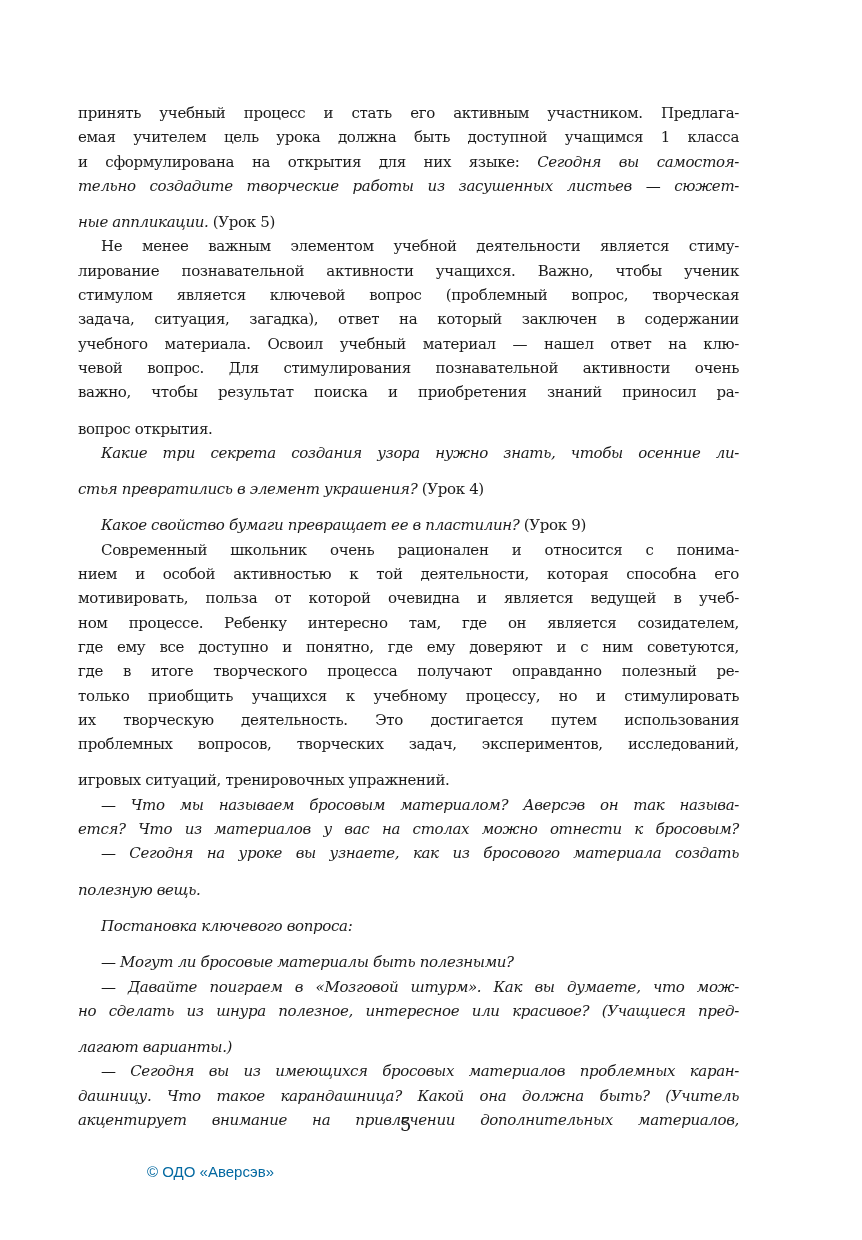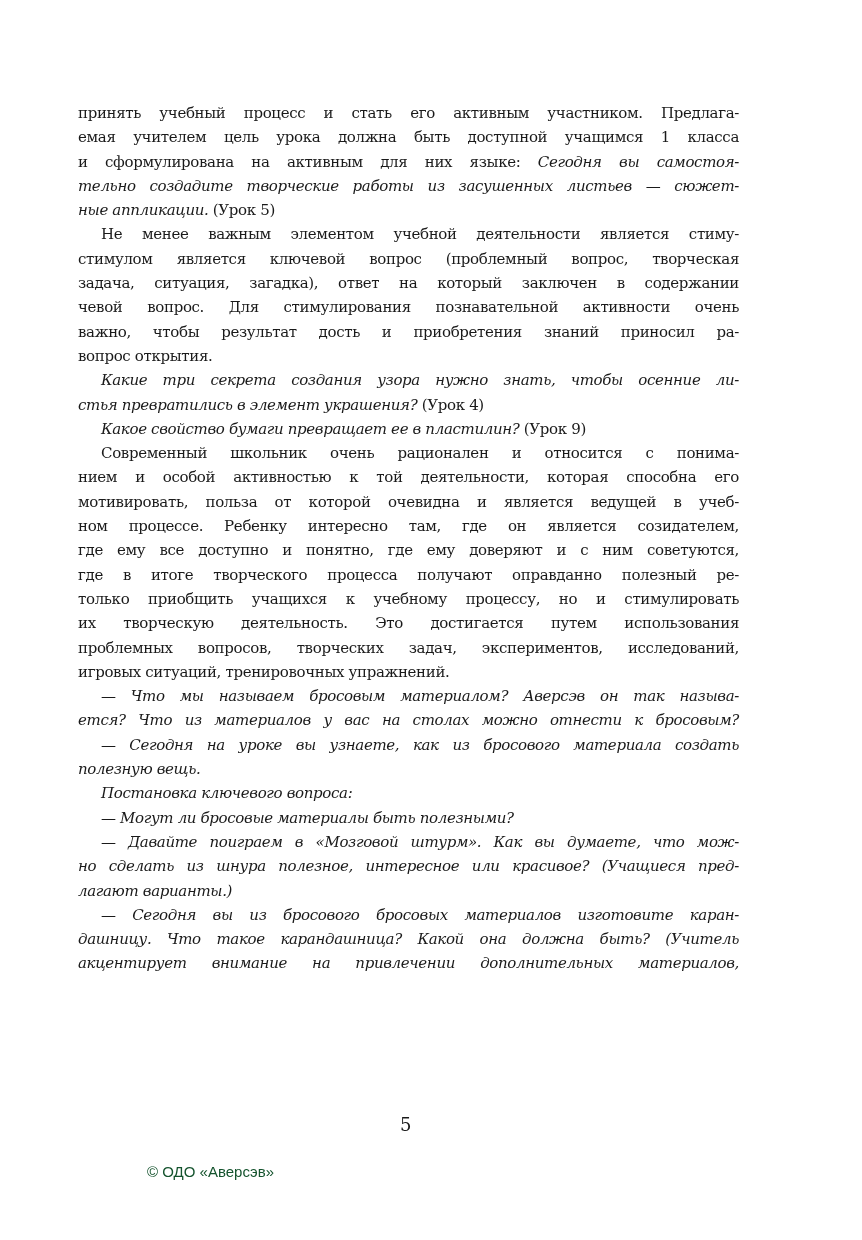"и сформулирована на активным для" span { text: активным -> открытия }
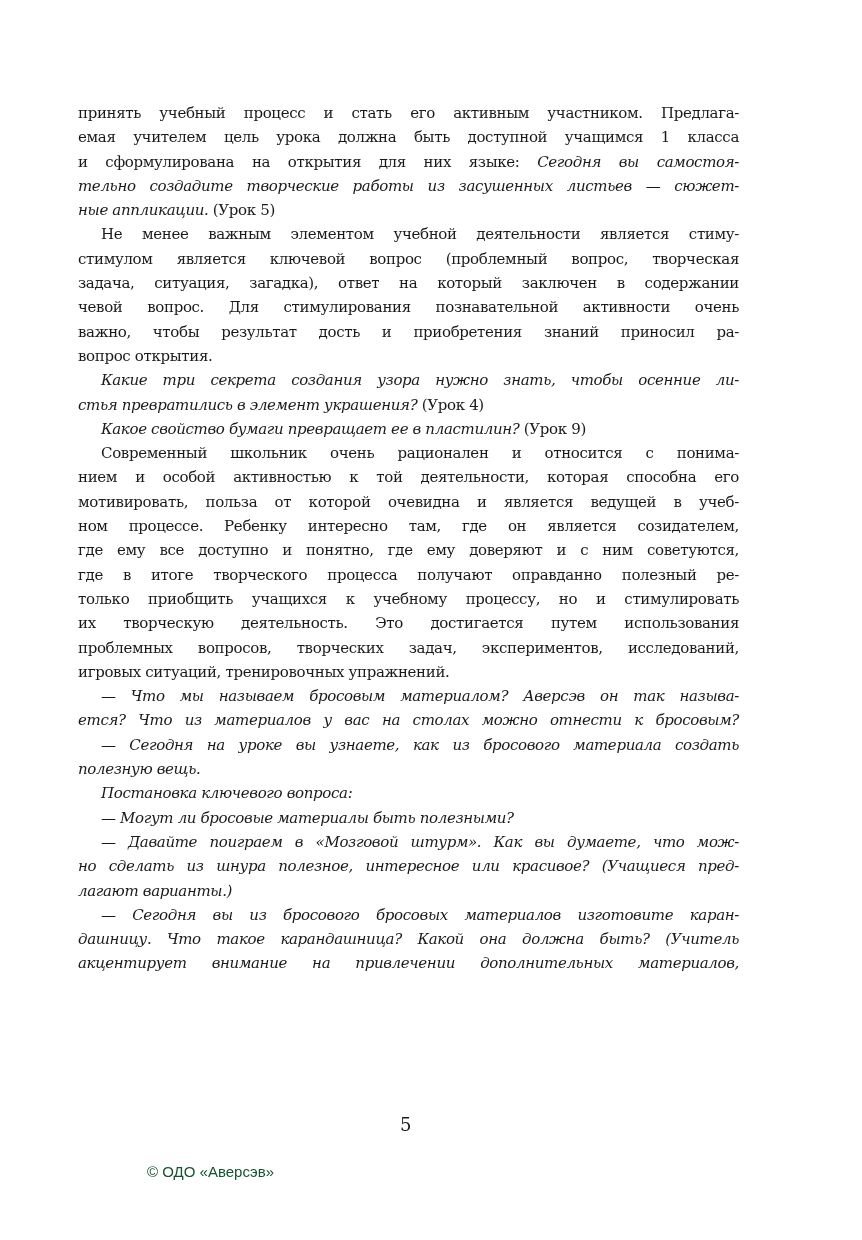"ные аппликации. (Урок 5)" .line.last { margin-top: none -> 12px }
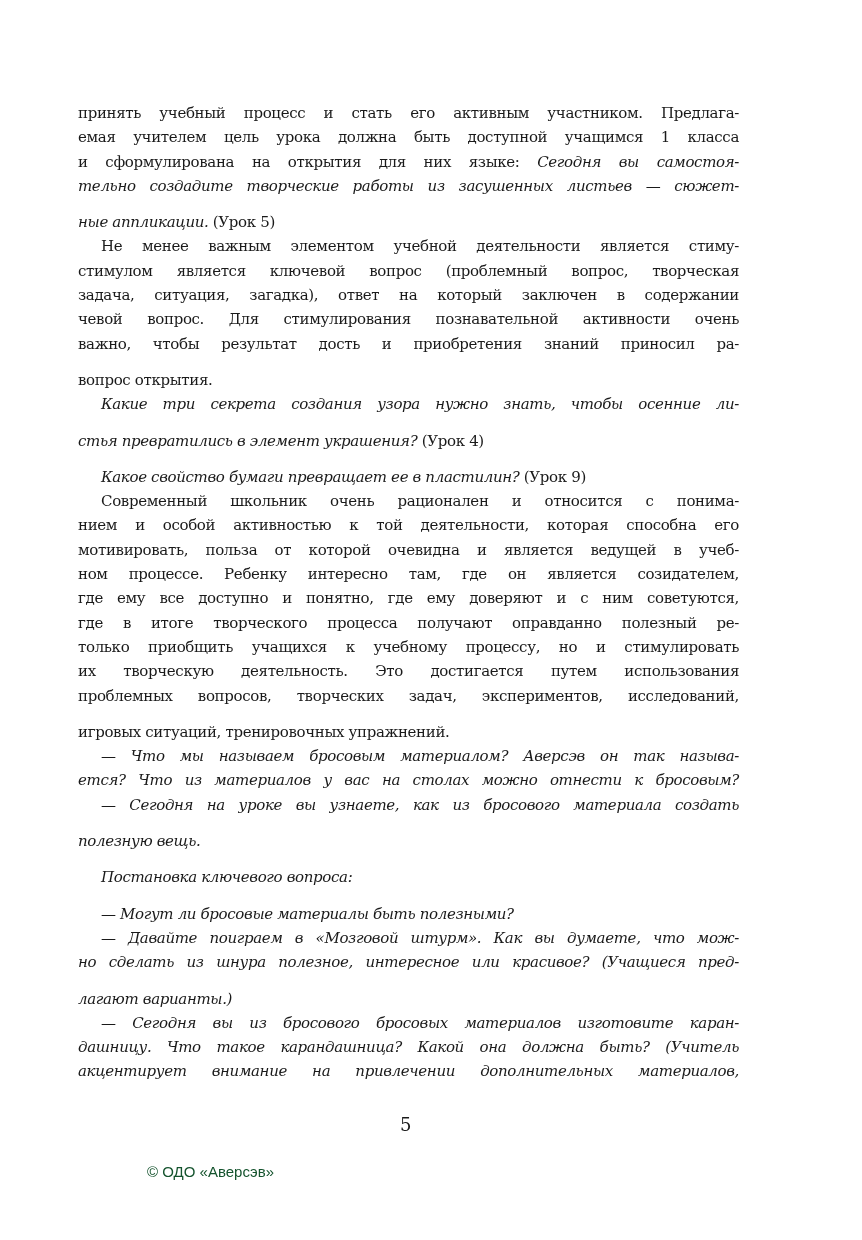"лирование познавательной активности" span.line { html: none -> <span><span>лирование познавательной активности учащихся. Важно, чтобы ученик</span></span> }
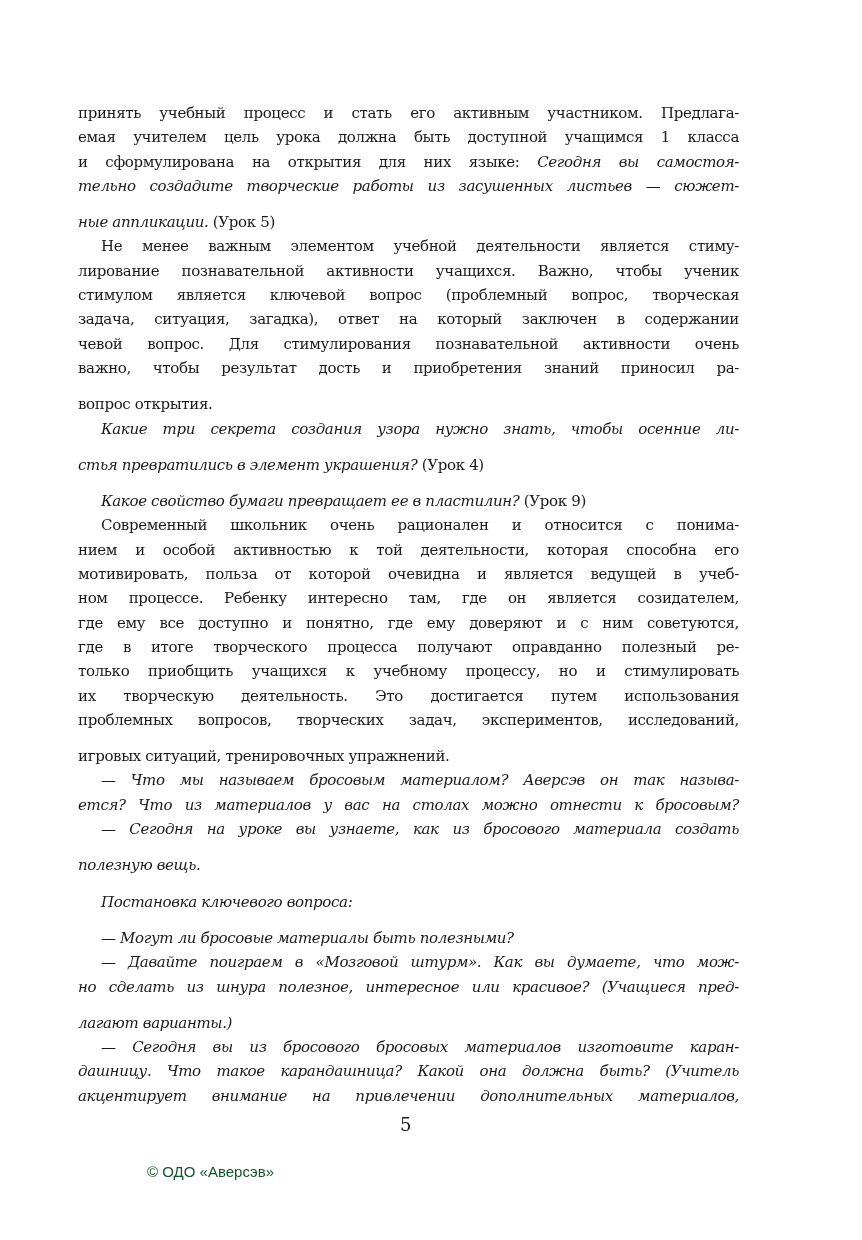"учебного материала. Освоил учебный" span.line { html: none -> <span><span>учебного материала. Освоил учебный материал — нашел ответ на клю-</span></span> }
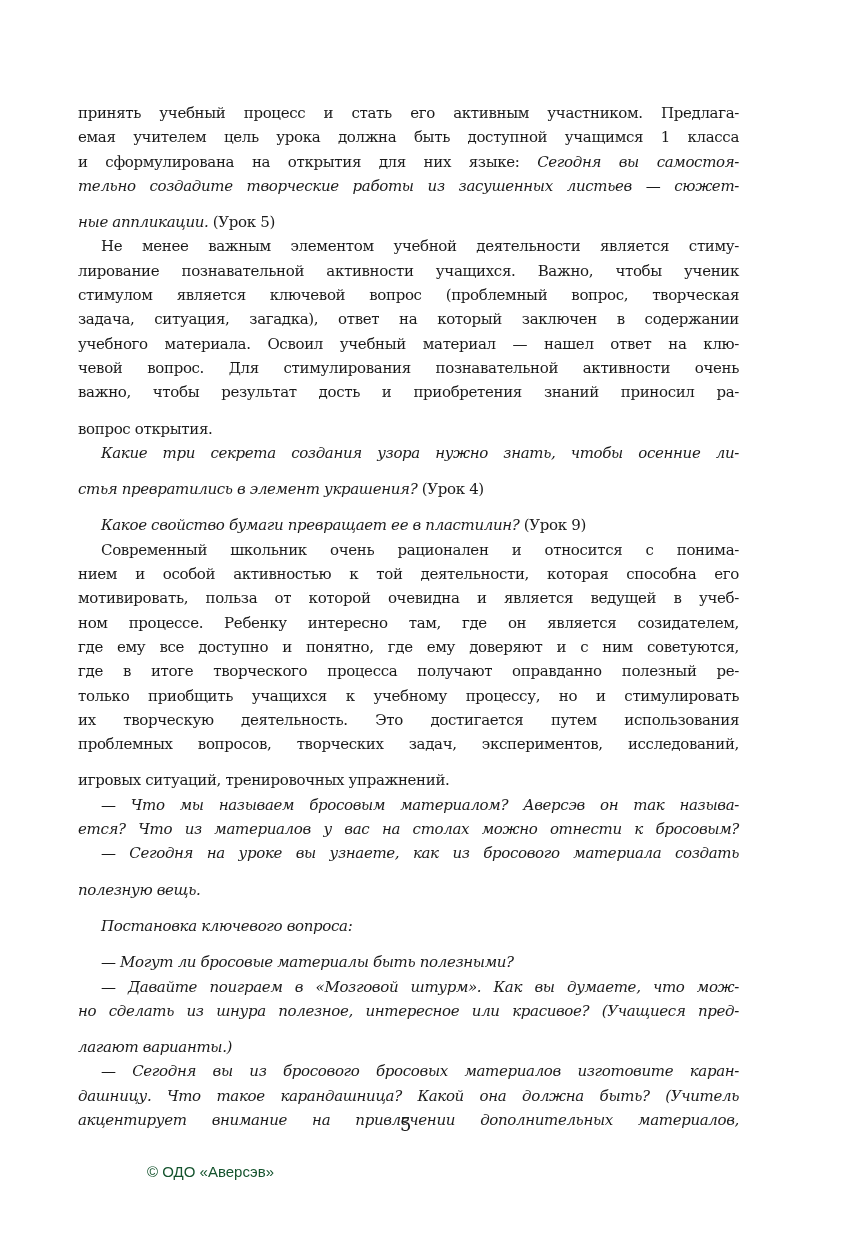"важно, чтобы результат дость и" span { text: дость -> поиска }
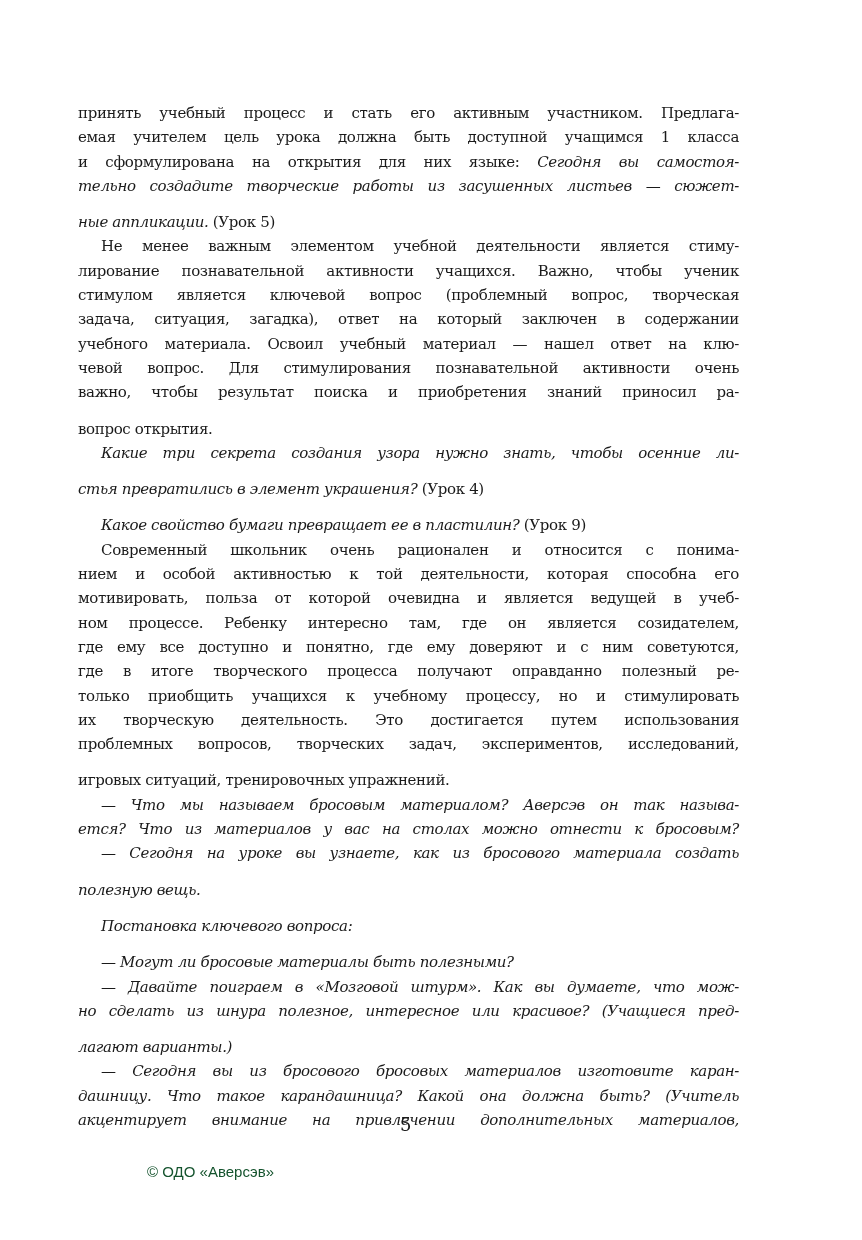"— Сегодня вы из бросового" span.i { text: бросового бросовых материалов изготовите -> имеющихся бросовых материалов проблемных }
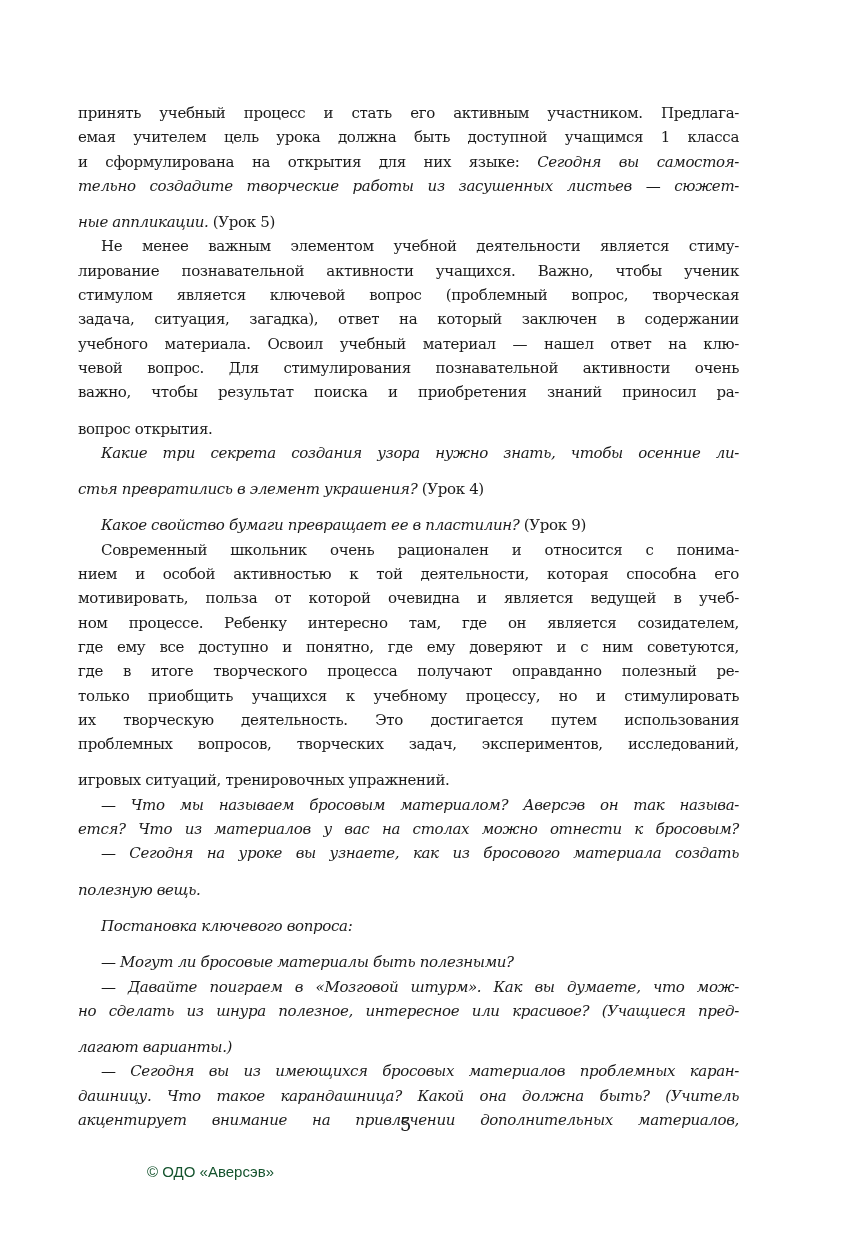"© ОДО «Аверсэв»" .copyright { color: #14532d -> #0369a1 }
